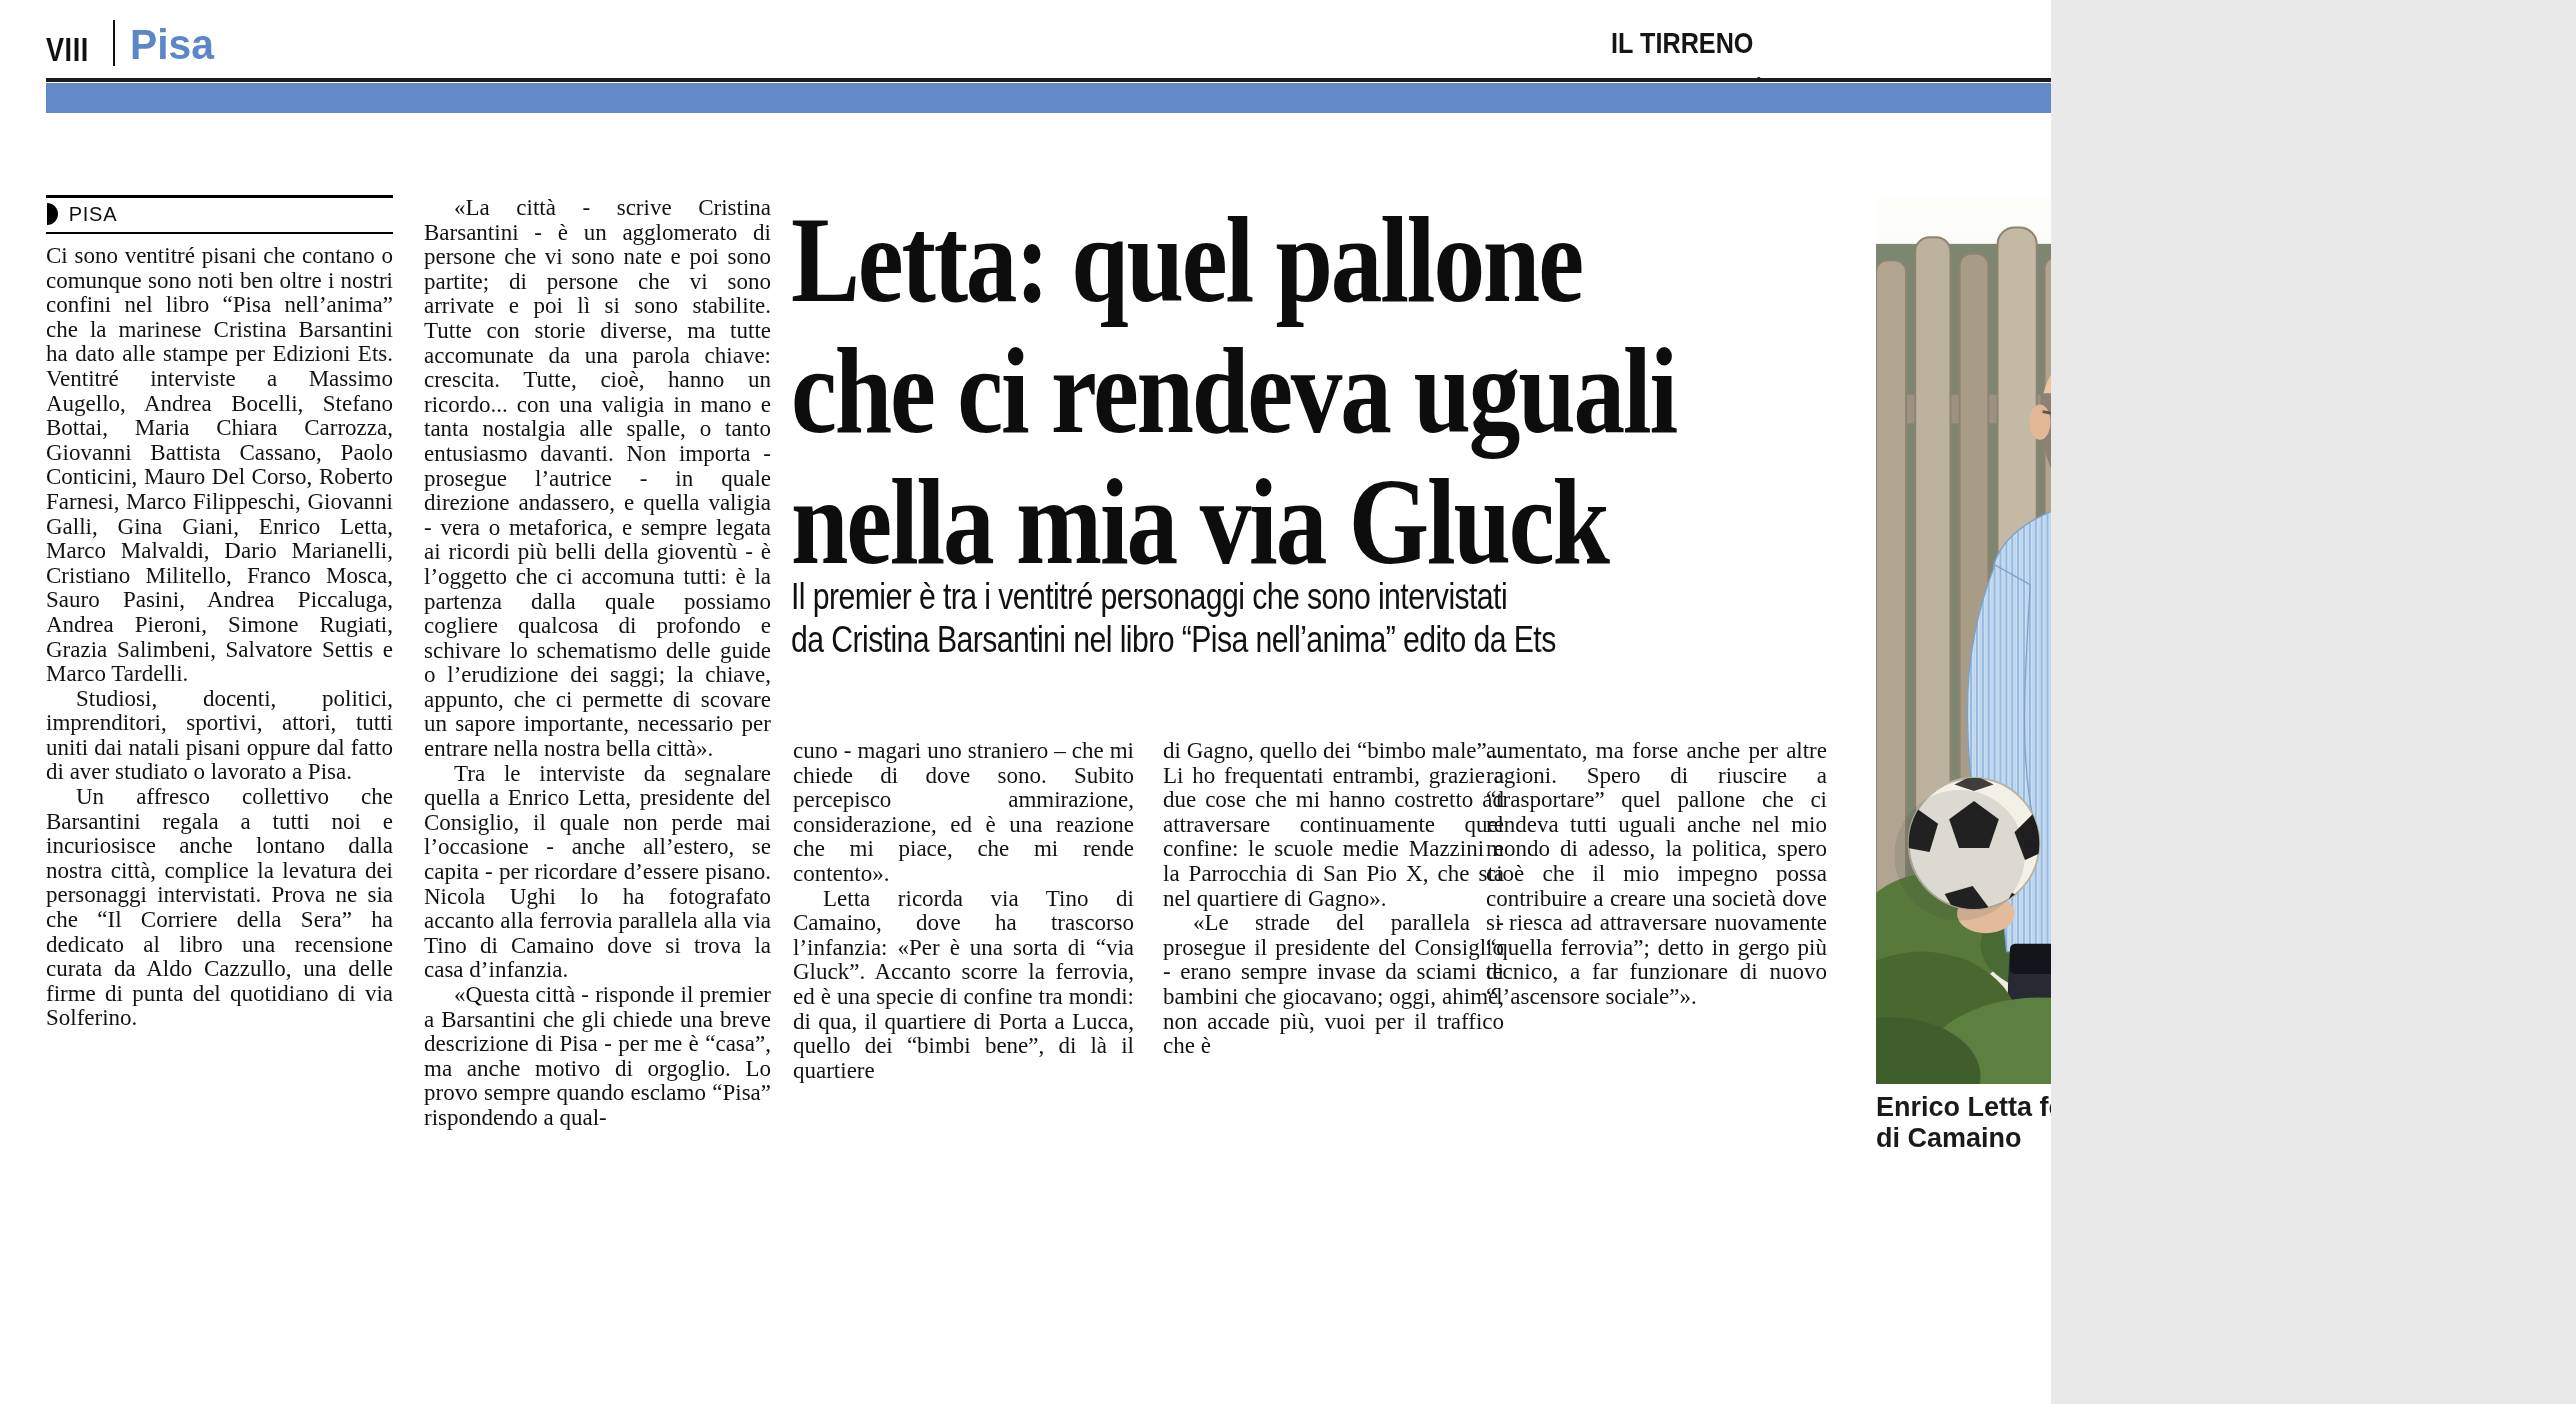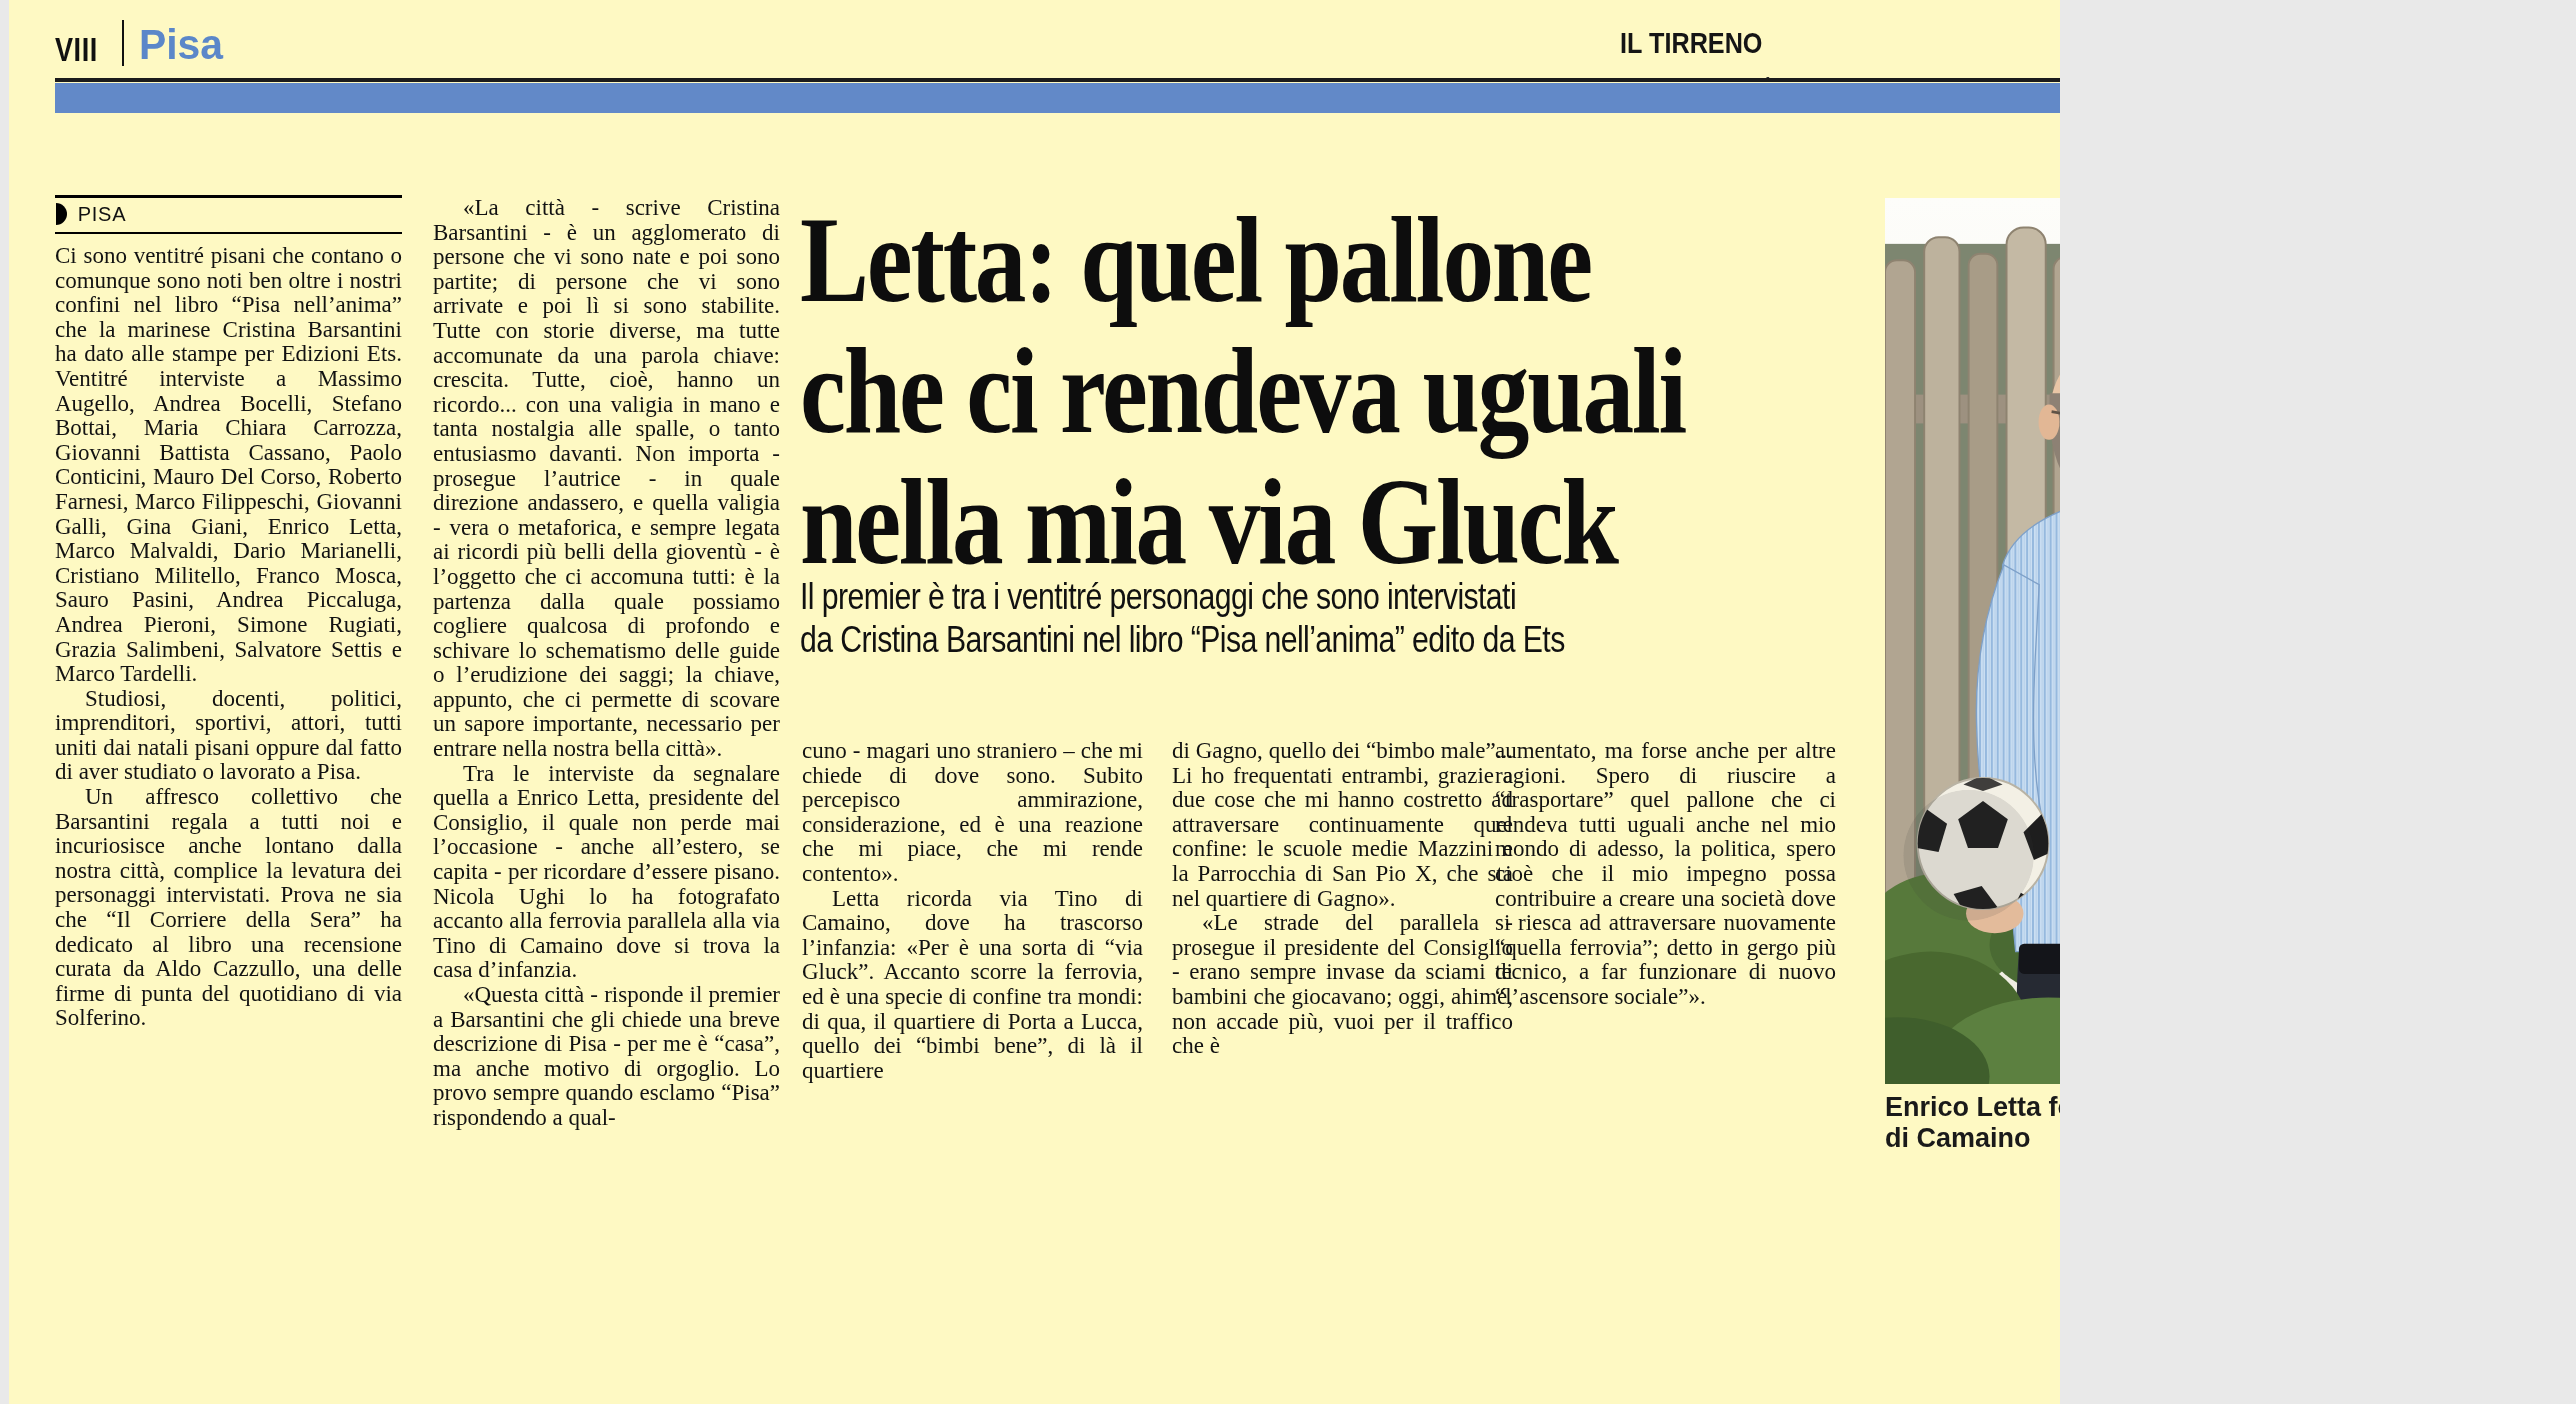"VIII" #page { background: #fef9c3 -> #ffffff; margin-left: 9px -> none }
